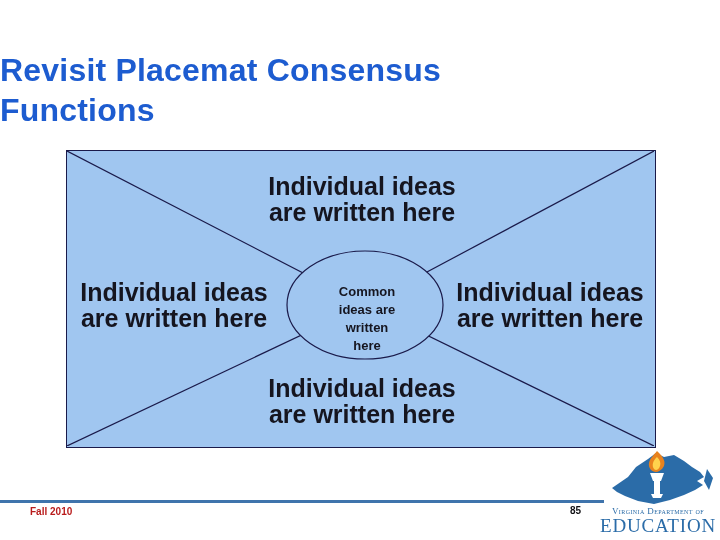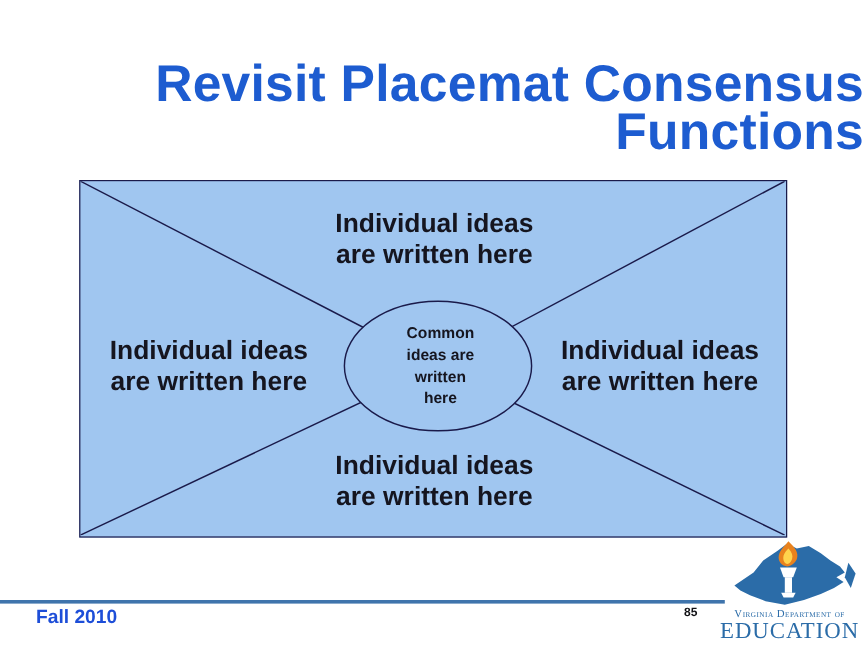"Revisit Placemat Consensus" .slide-title { font-size: 43px -> 32px; text-align: right -> left }
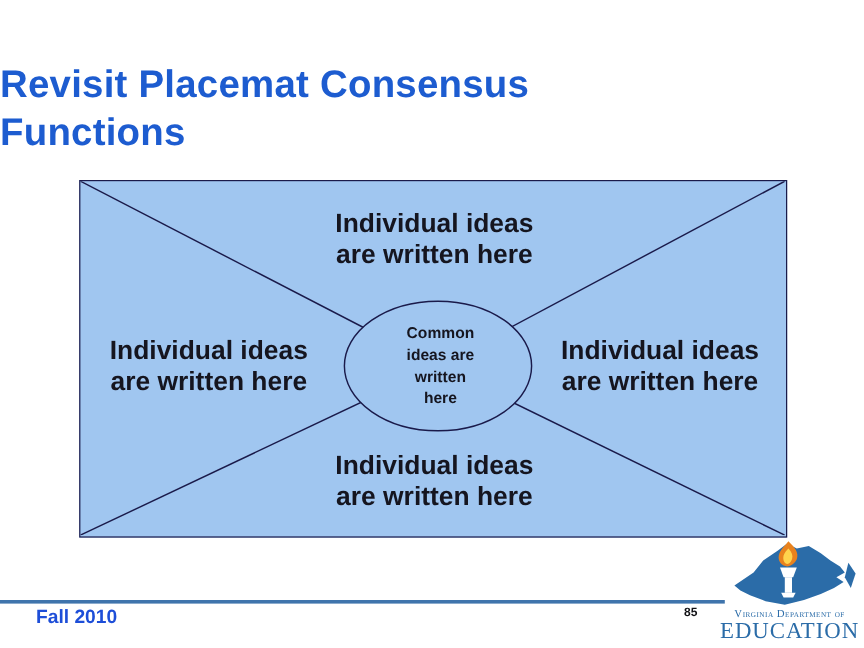"Individual ideas" .pm-label { font-size: 22px -> 25px }
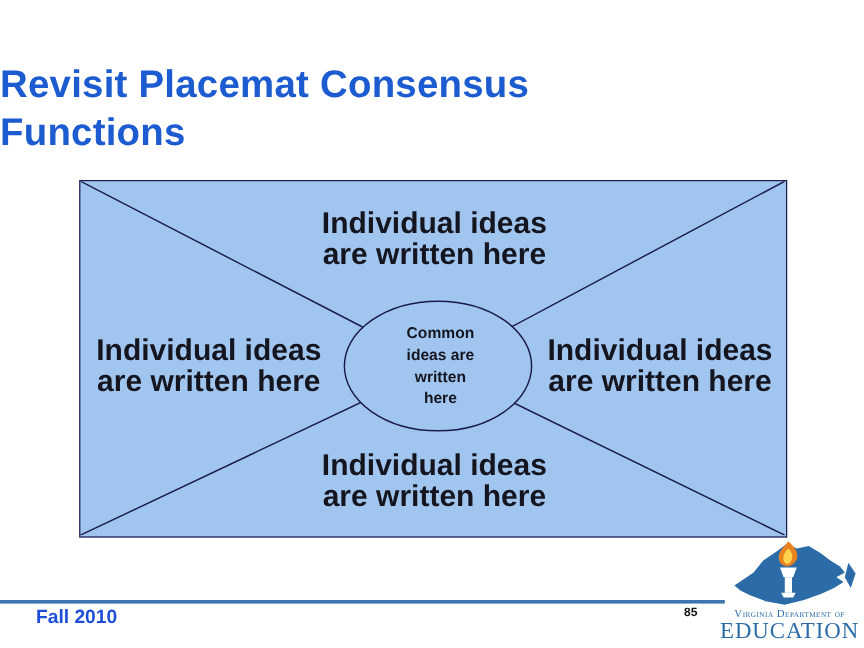"Common" .pm-label-center { top: 118px -> 132px }
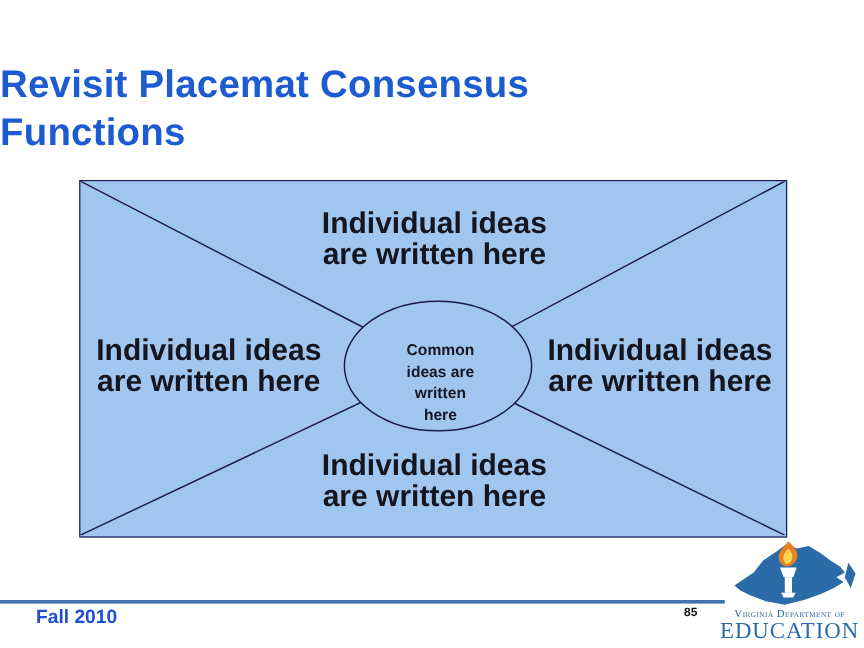"Fall 2010" .footer-date { color: #1d4ed8 -> #b91c1c; font-size: 16px -> 10px }
